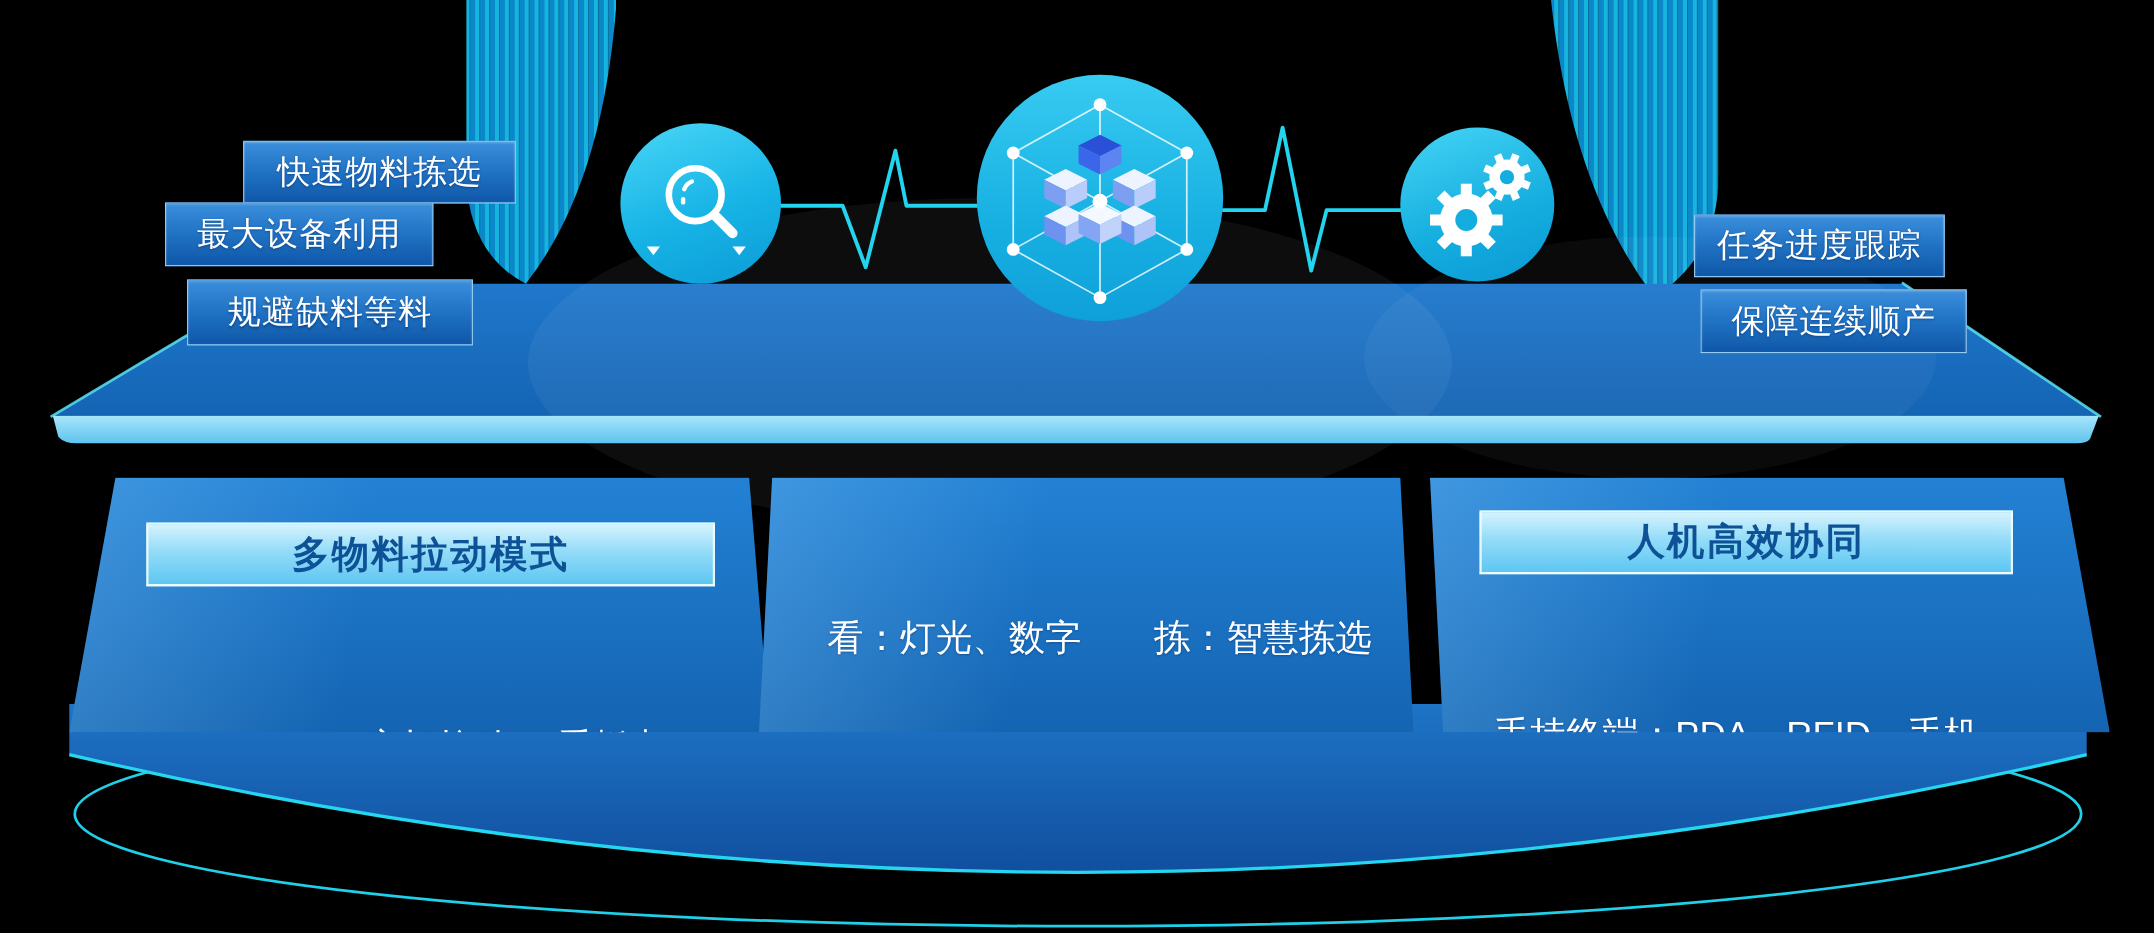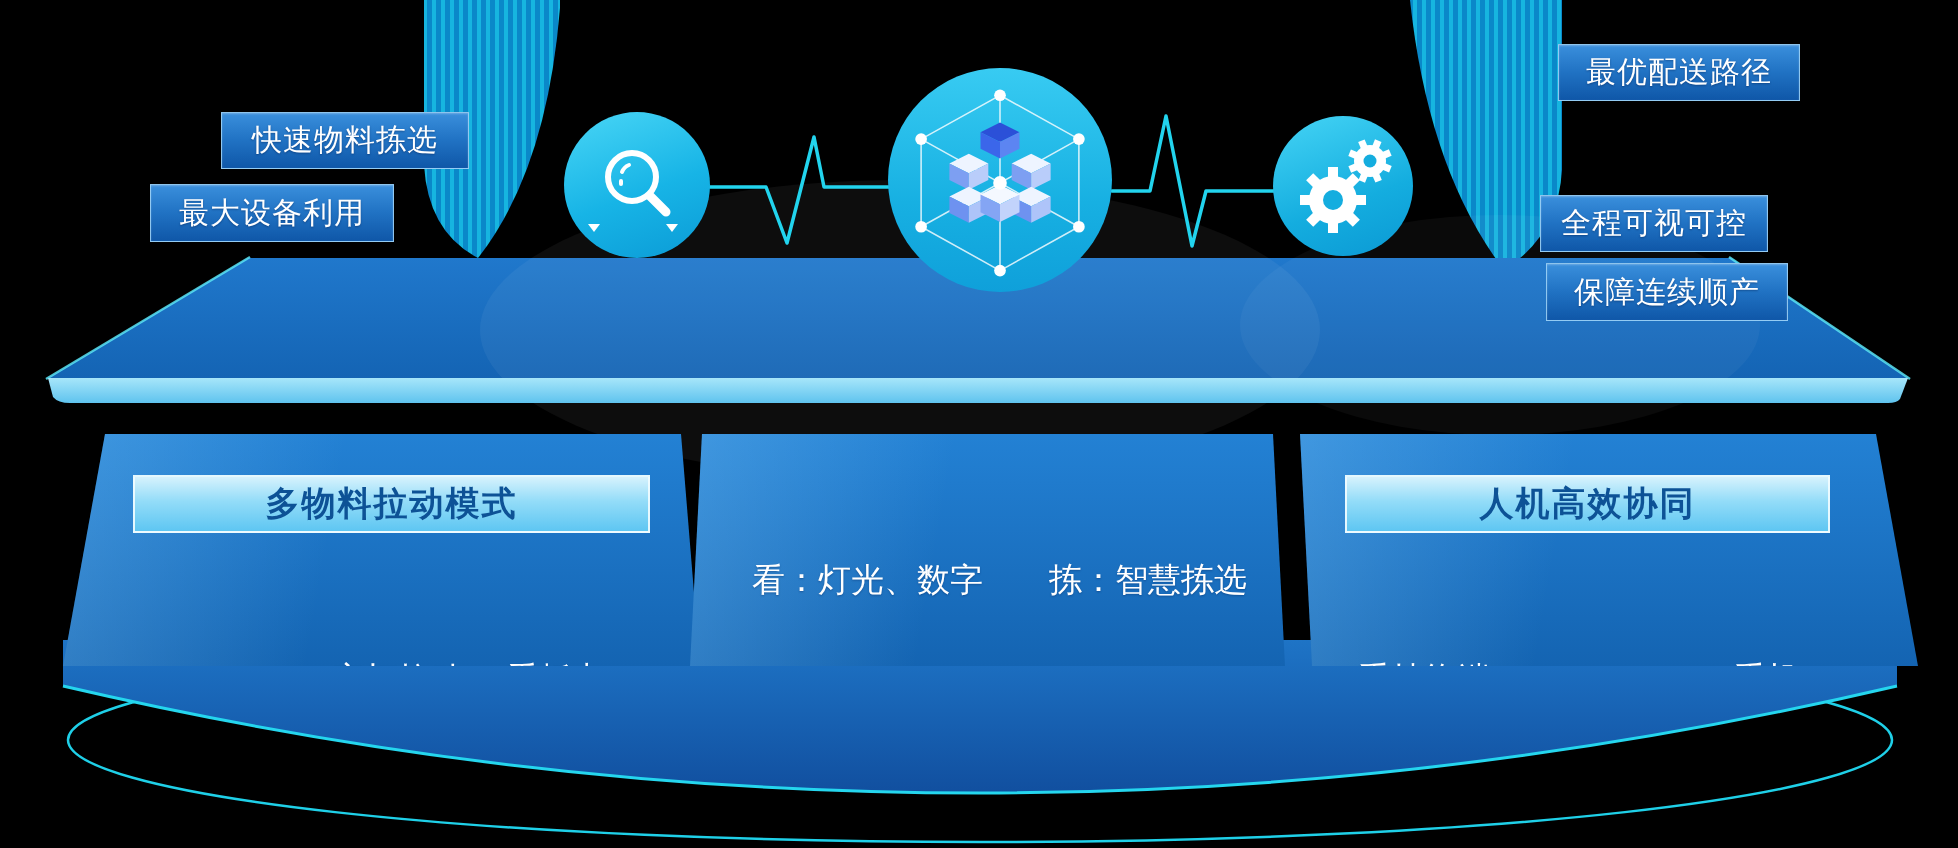"最优配送路径" div.benefit { html: <div>最优配送路径</div> -> none }
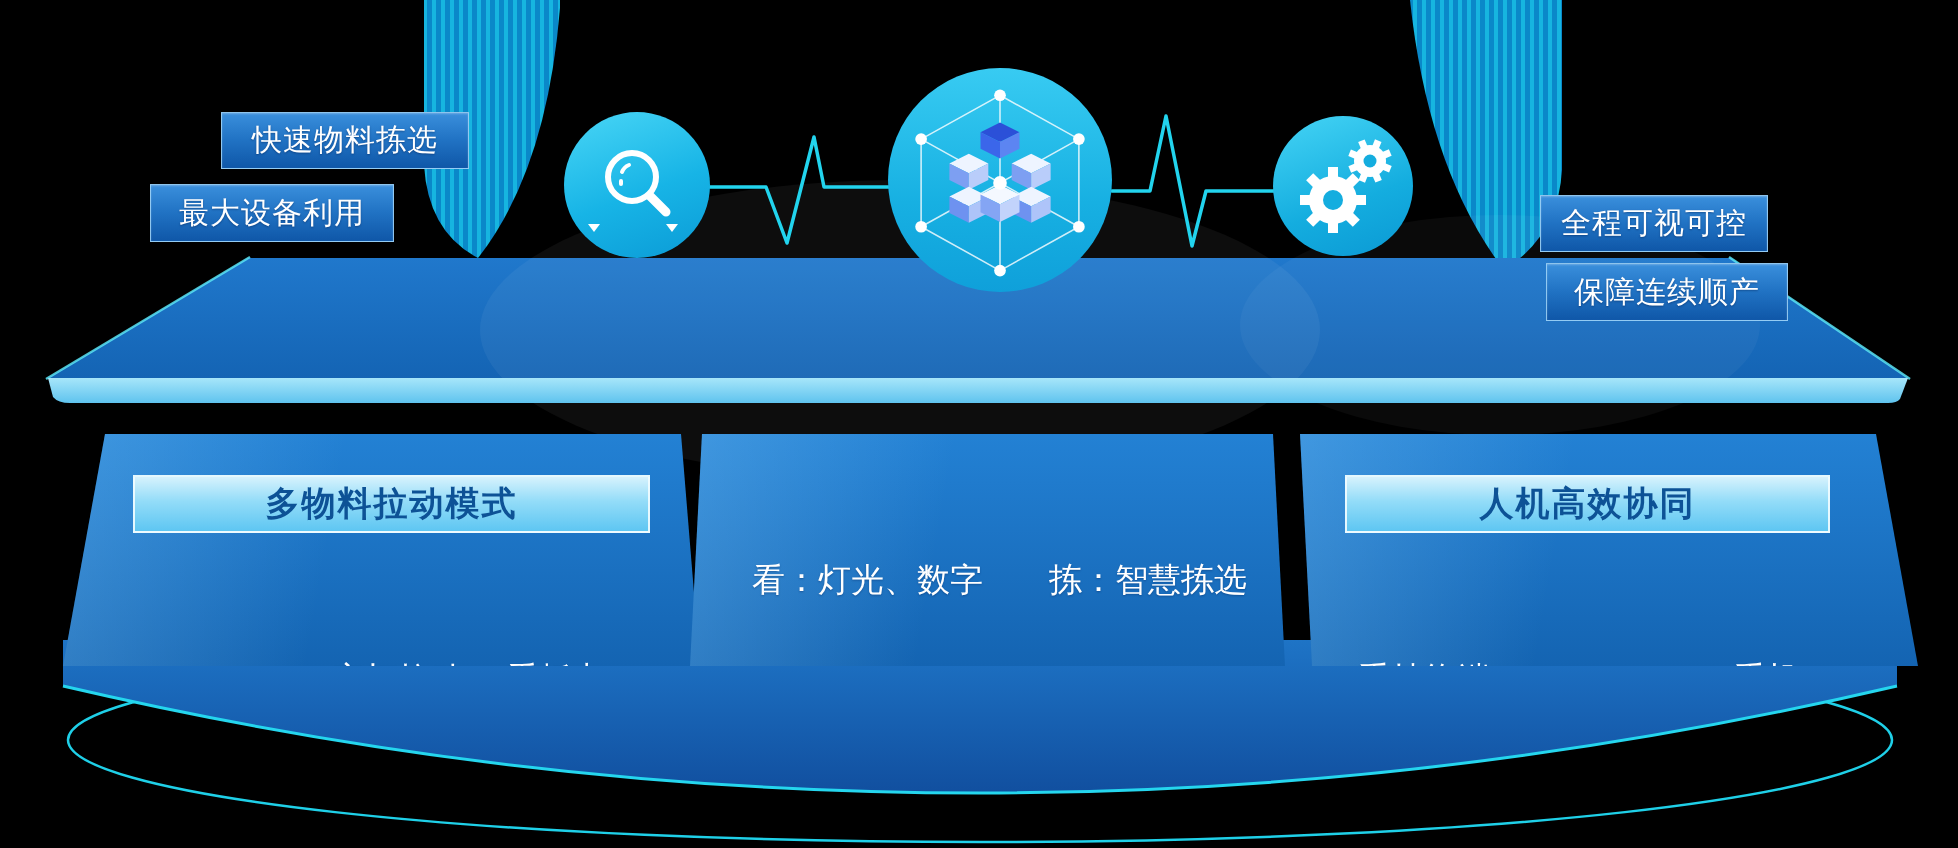"快速物料拣选" div.benefit { top: 112px -> 128px }
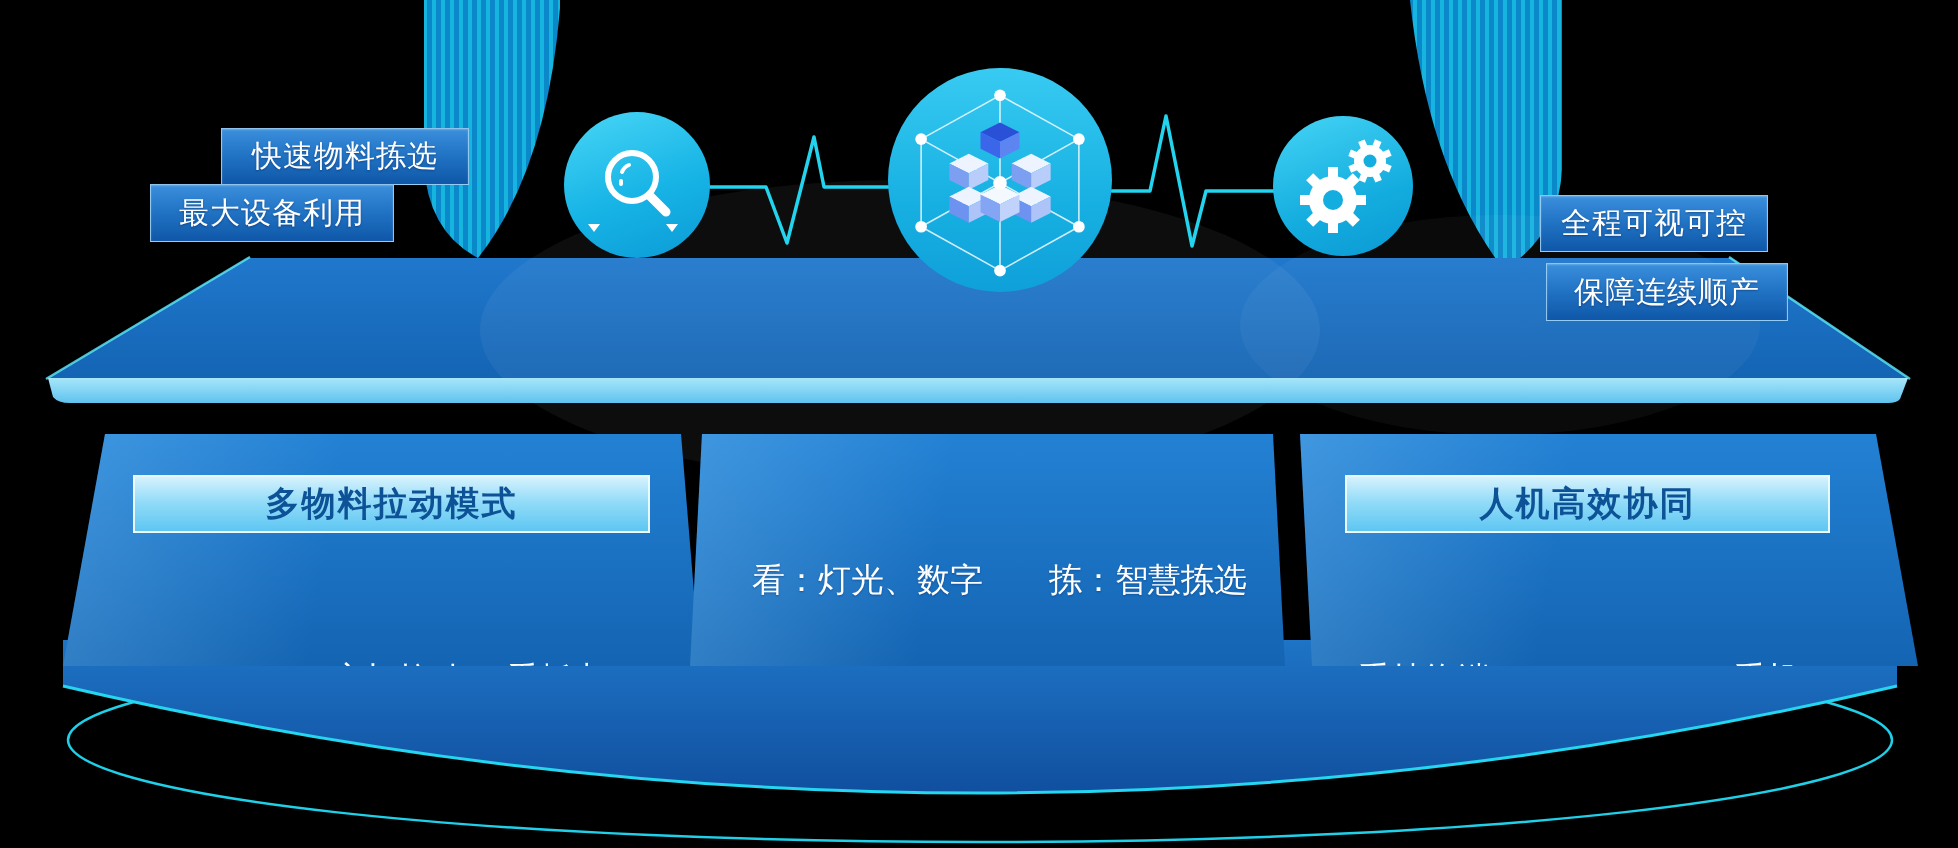"全程可视可控" div.benefit { text: 全程可视可控 -> 任务进度跟踪 }
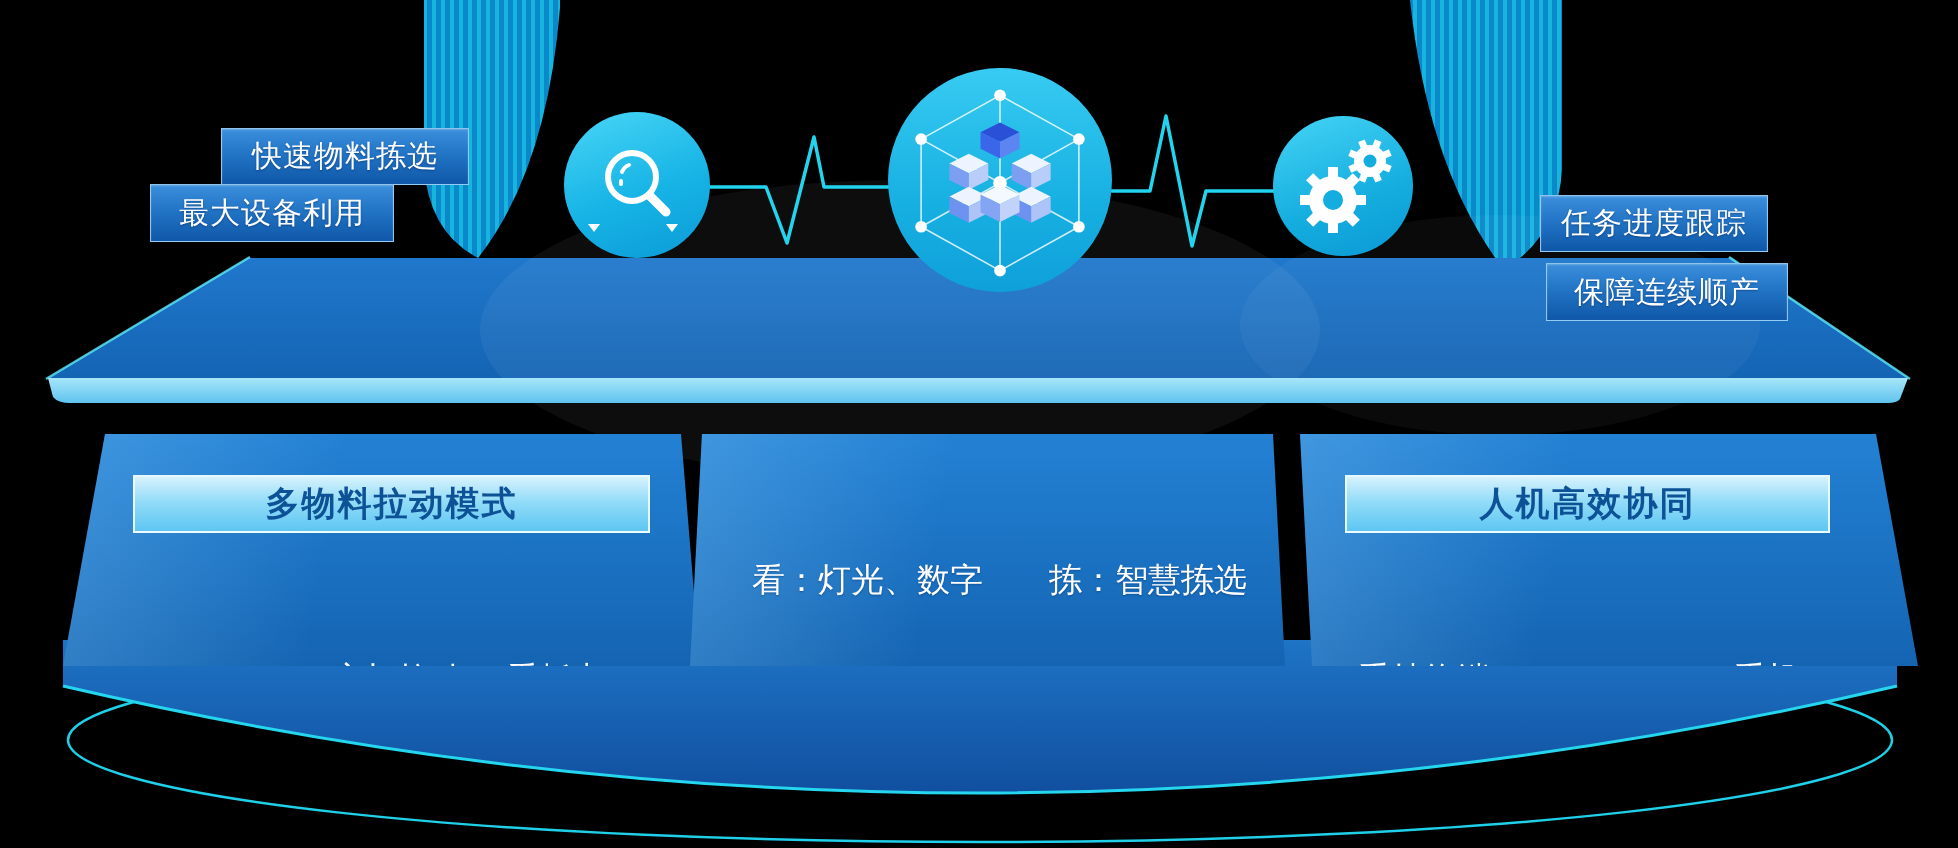"规避缺料等料" div.benefit { html: none -> <div>规避缺料等料</div> }
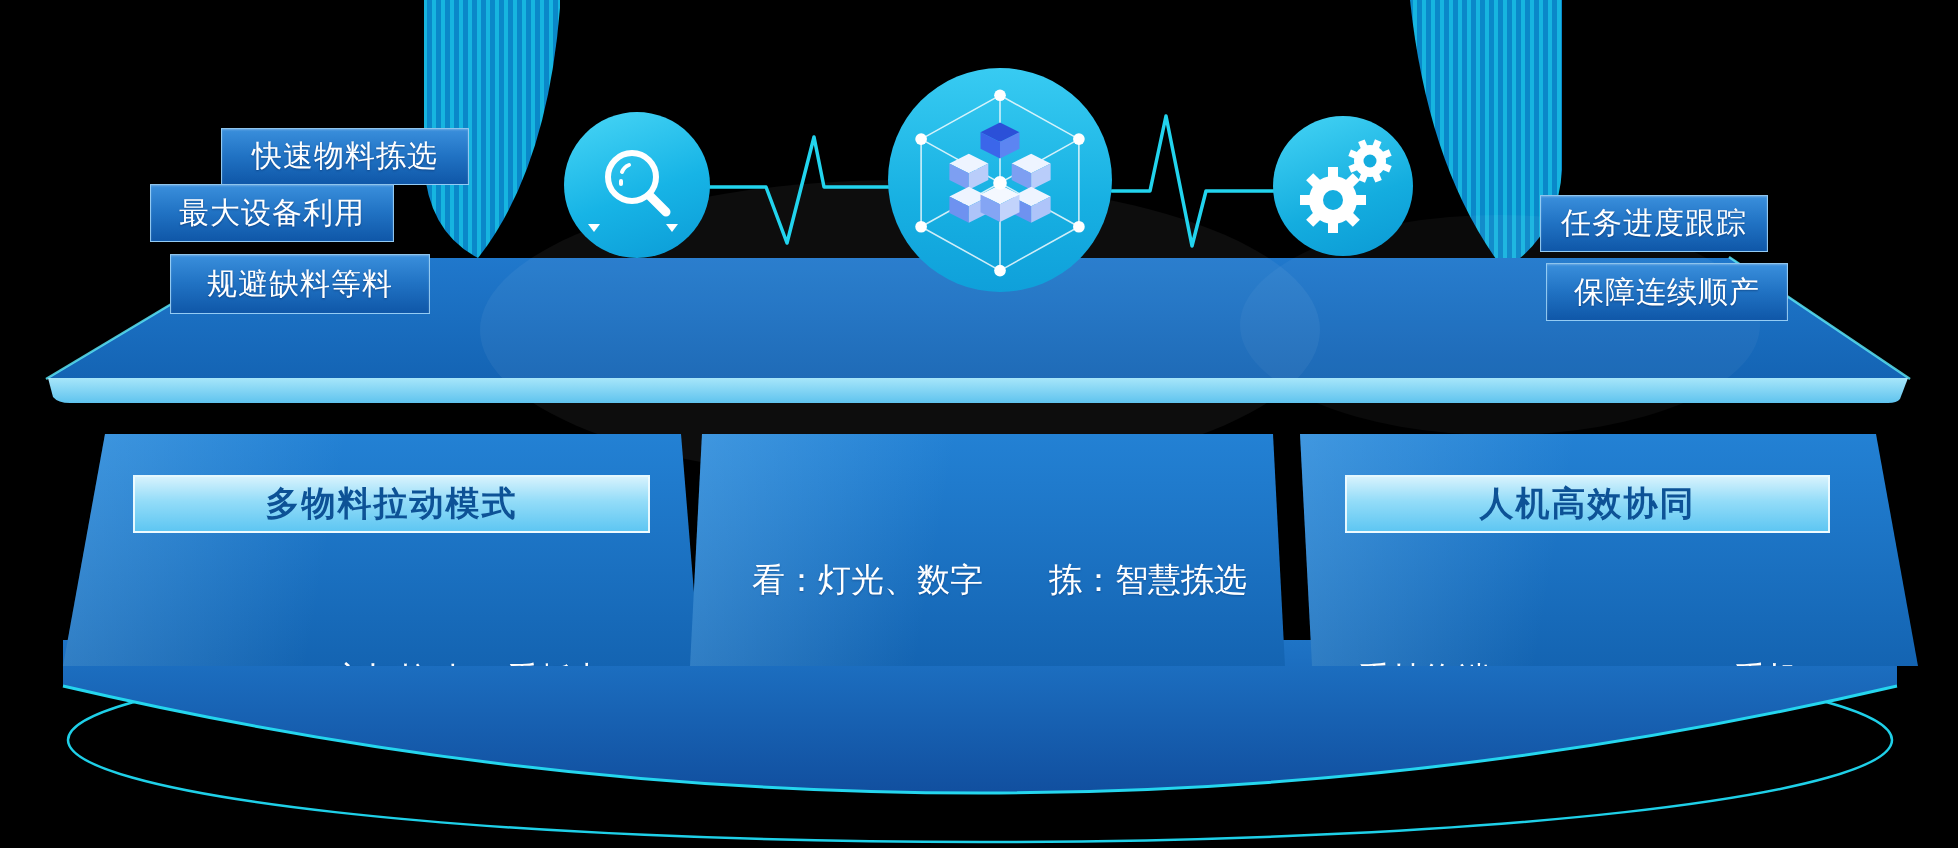"人机高效协同" div.panel-header { margin: 41px 88px 0 45px -> 30px 88px 0 45px }
